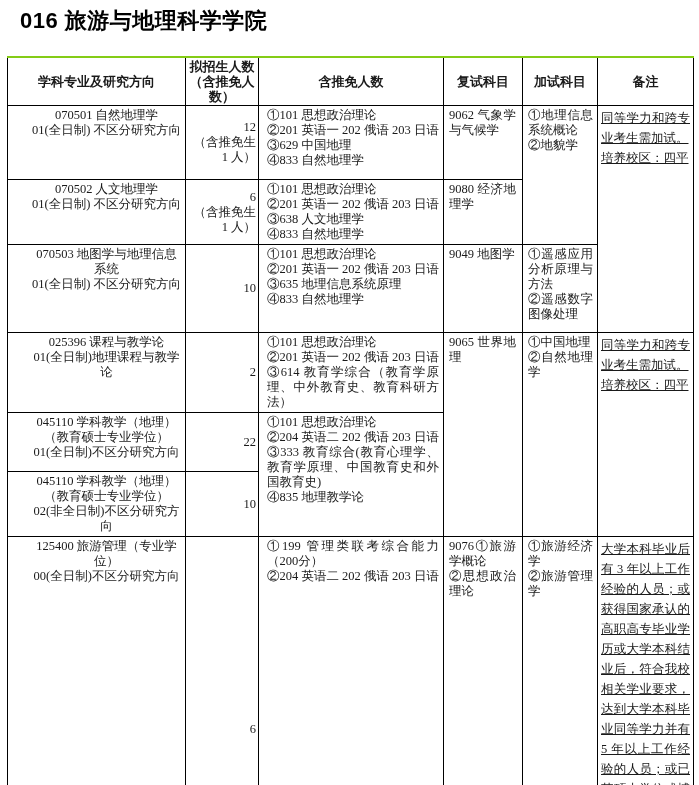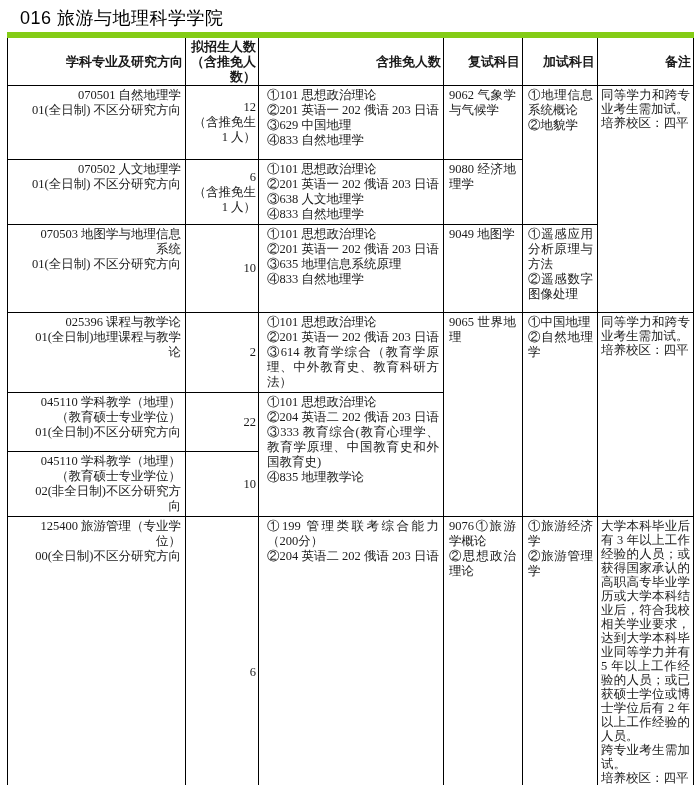"016 旅游与地理科学学院" .title { font-size: 18px -> 22px; font-weight: 400 -> 700; margin: 6px 0 2px 20px -> 6px 0 20px 20px }
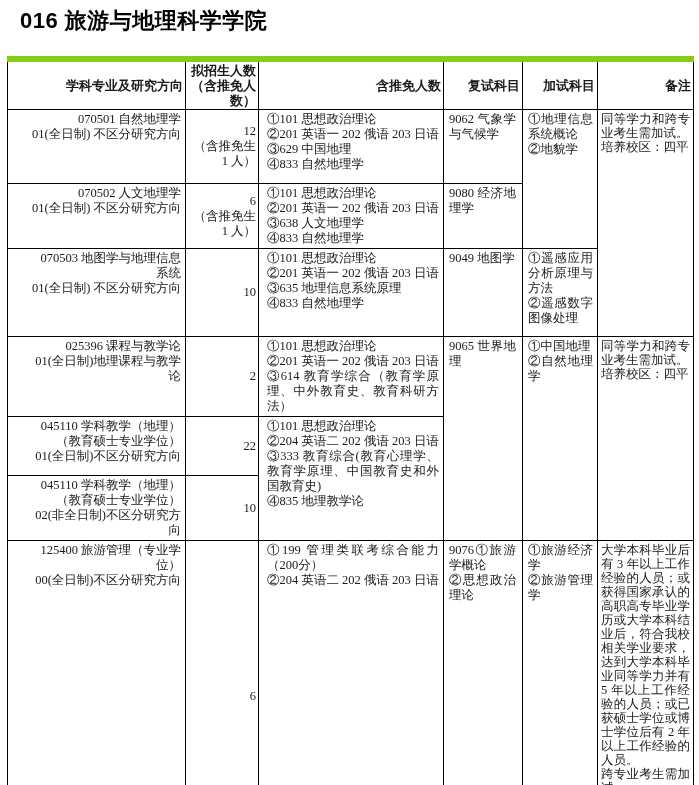"拟招生人数" .grid thead th { border-top: 6px solid #84cc16 -> 2px solid #84cc16; text-align: right -> center }
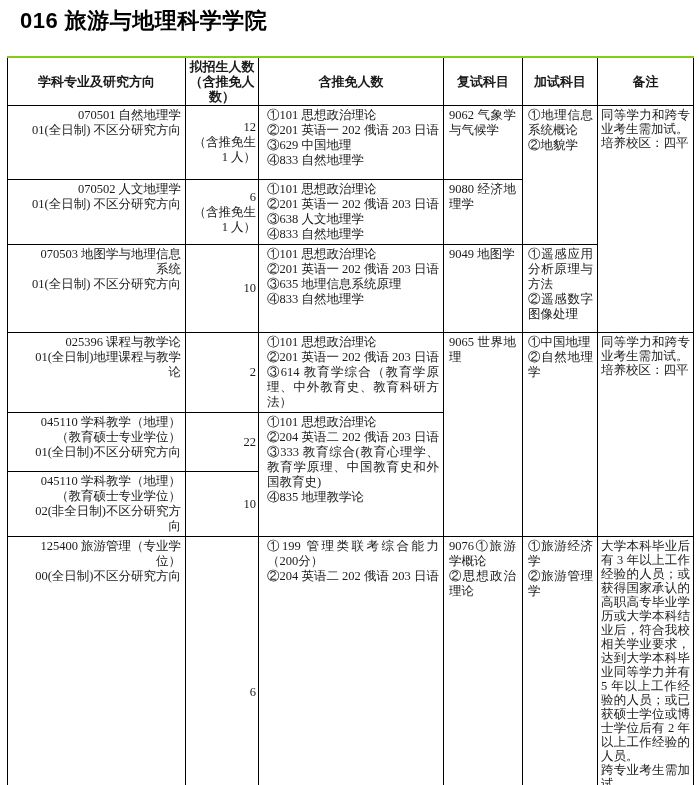"070501 自然地理学" td.major { text-align: right -> center }
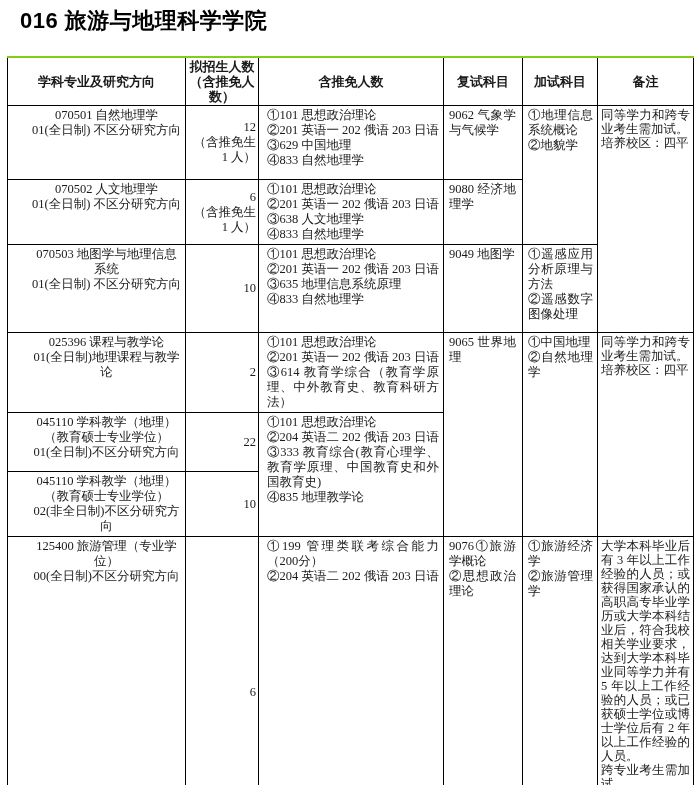"同等学力和跨专业考生需加试。" td.remarks { line-height: 14px -> 20px; text-decoration: none -> underline }
